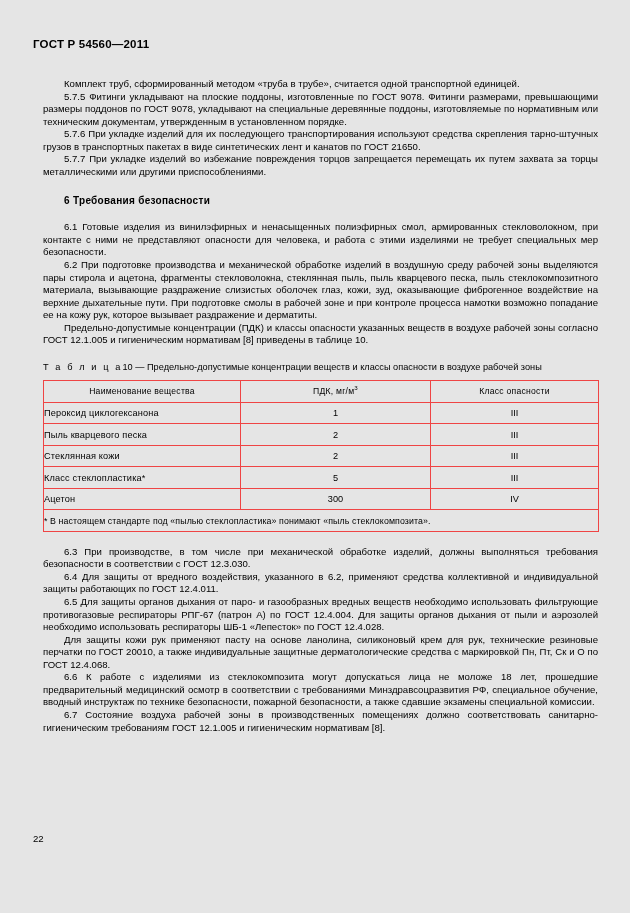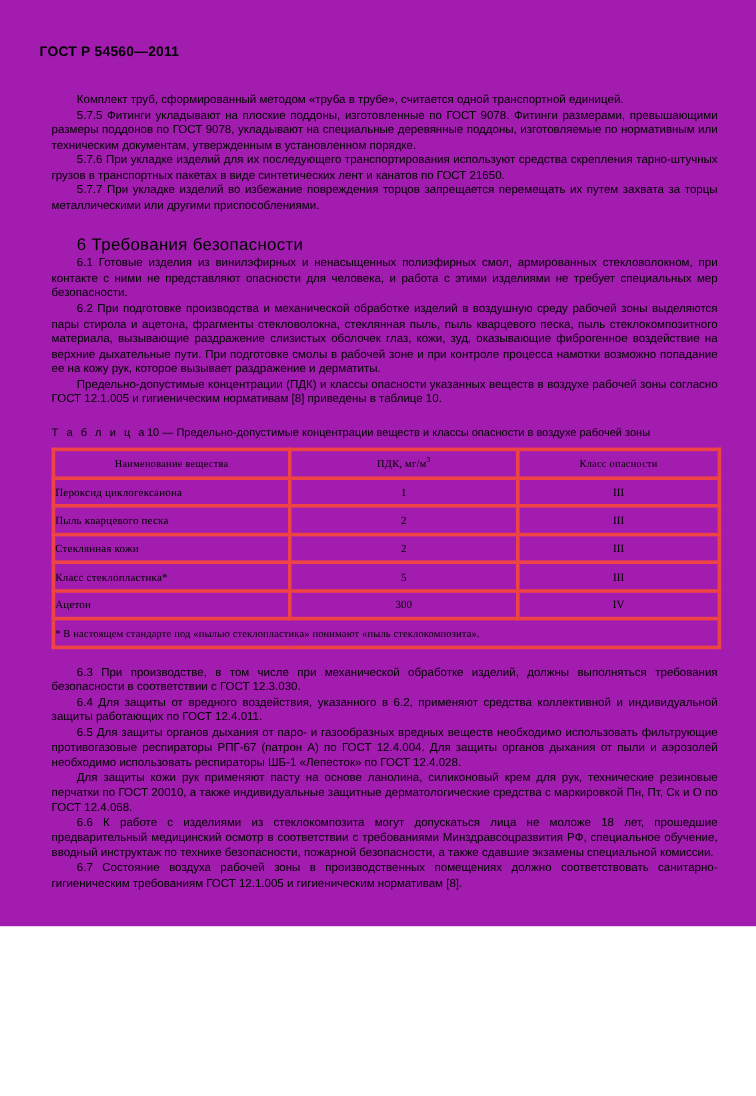"ГОСТ Р 54560—2011" .page { background: #a21caf -> #e5e5e5; height: 772px -> 913px }
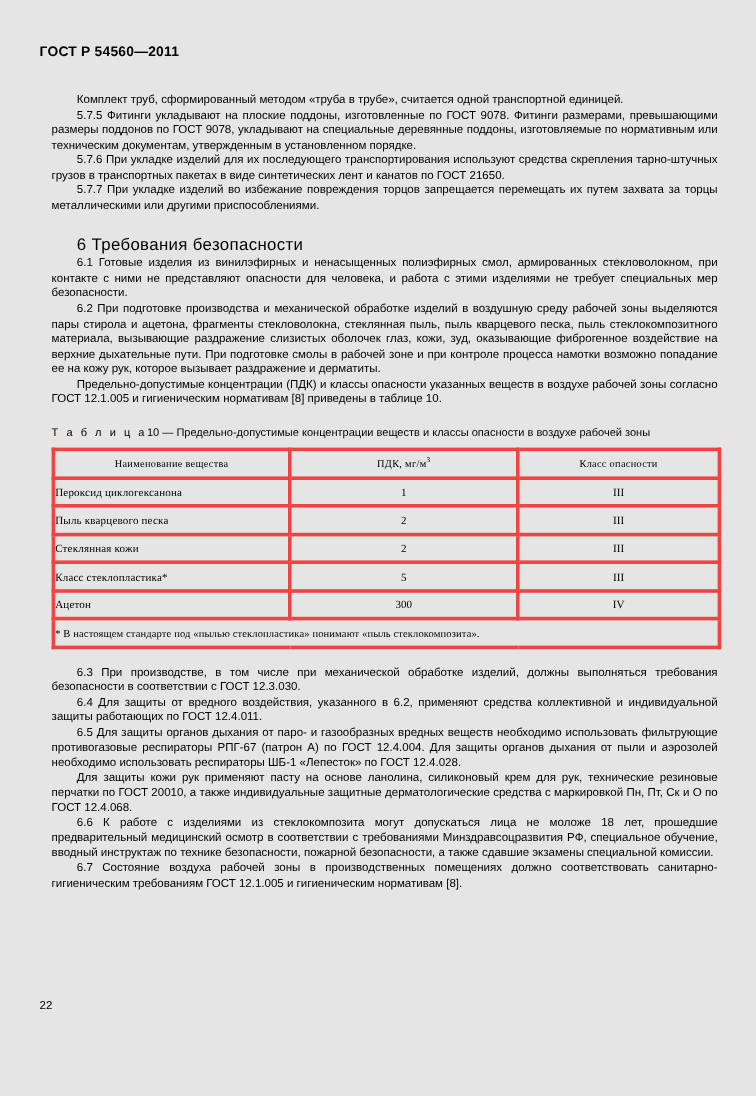"6 Требования безопасности" h2.section-heading { font-size: 14px -> 10px; font-weight: normal -> bold; margin: 17px 0 3px 0 -> 17px 0 15px 0 }
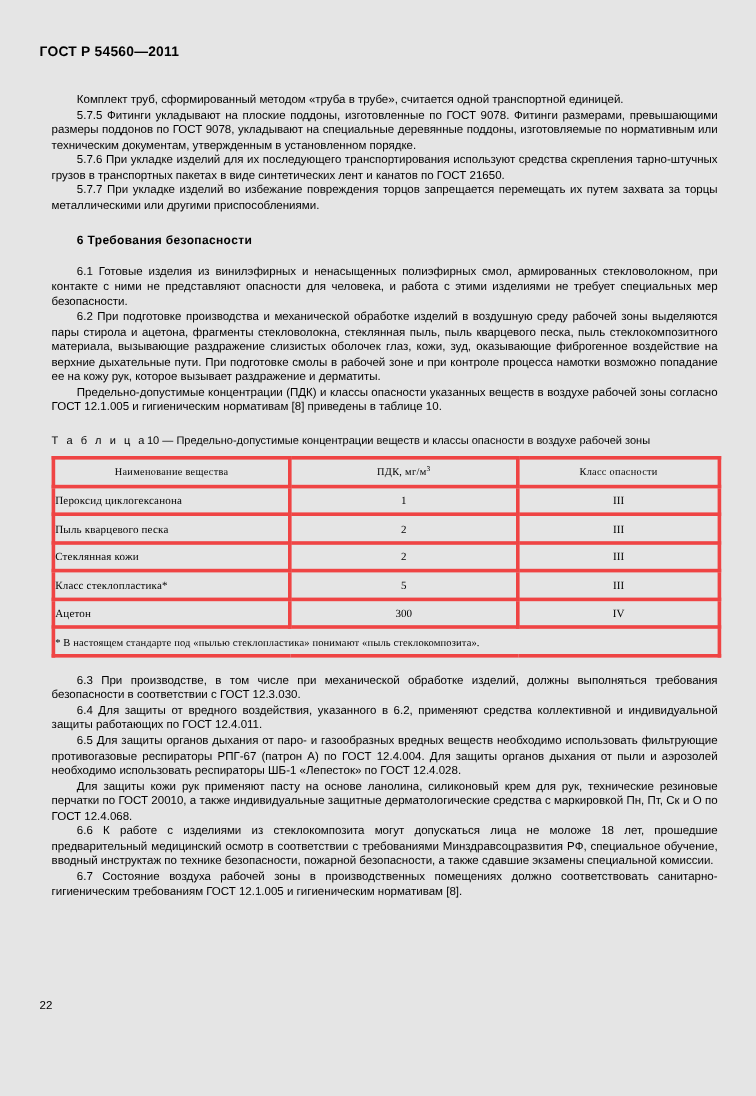"Наименование вещества" table.pdk th, table.pdk td { border: 3px solid #ef4444 -> 1px solid #ef4444; font-family: Liberation Serif, serif -> none }
